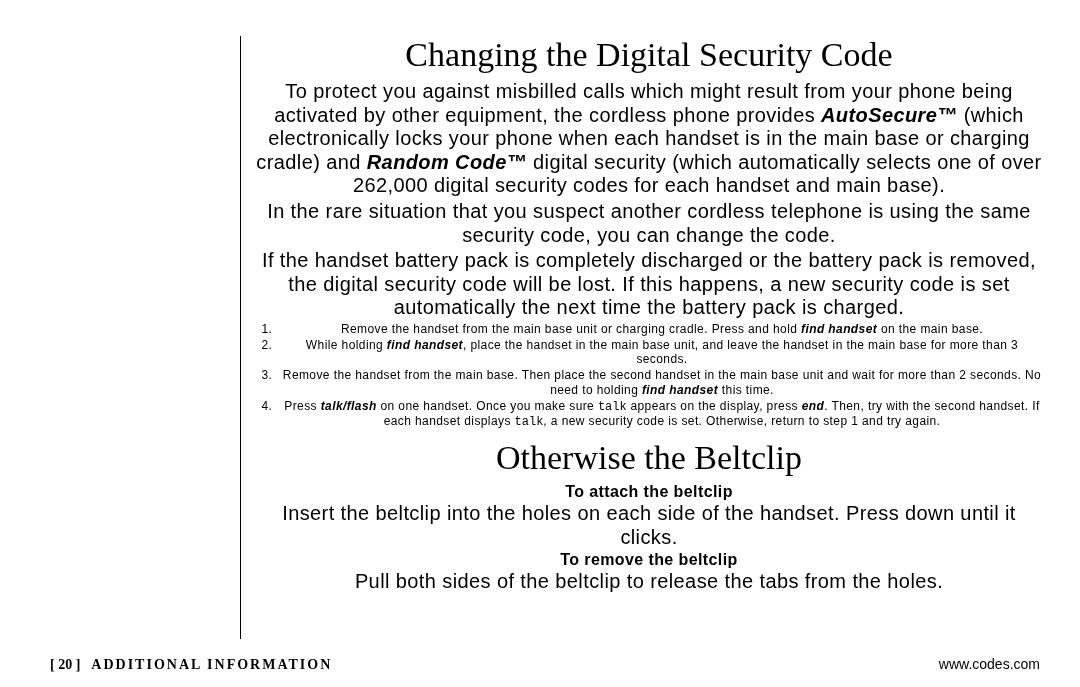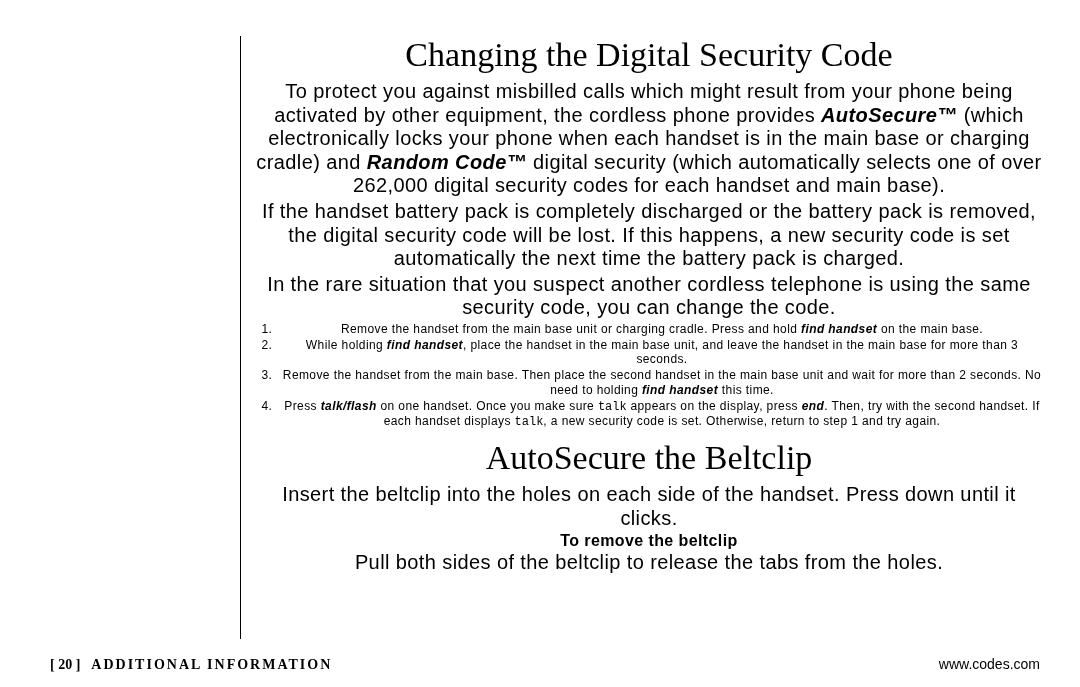"If the handset battery pack" p { order: before "In the rare situation that" -> after "In the rare situation that" }
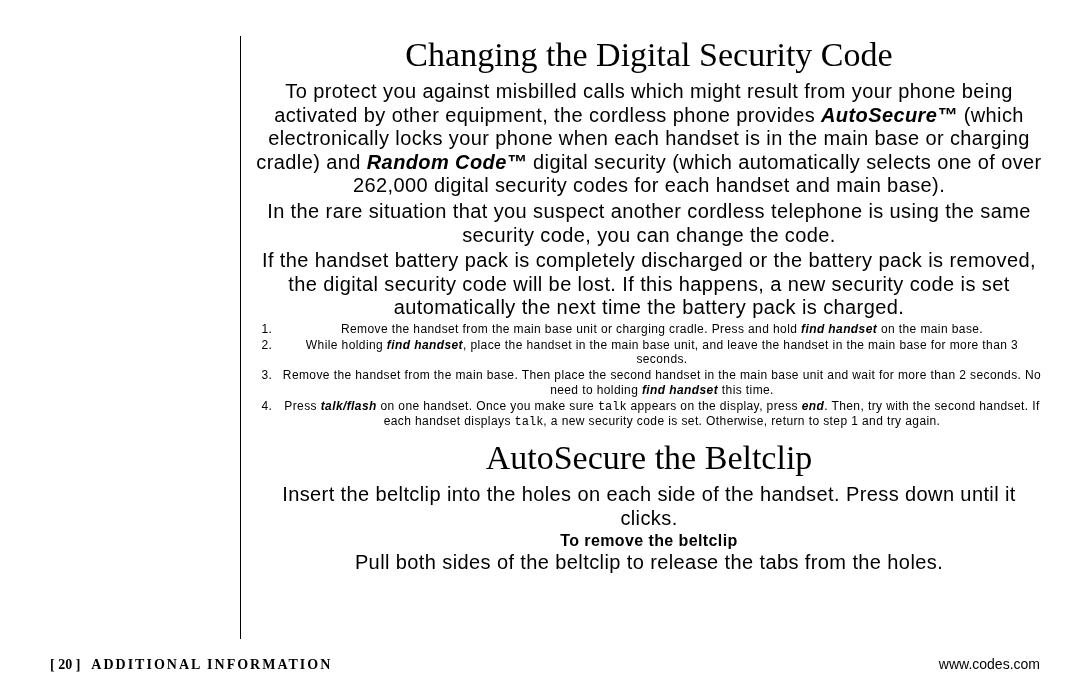"AutoSecure the Beltclip" h1 { text: AutoSecure -> Otherwise }
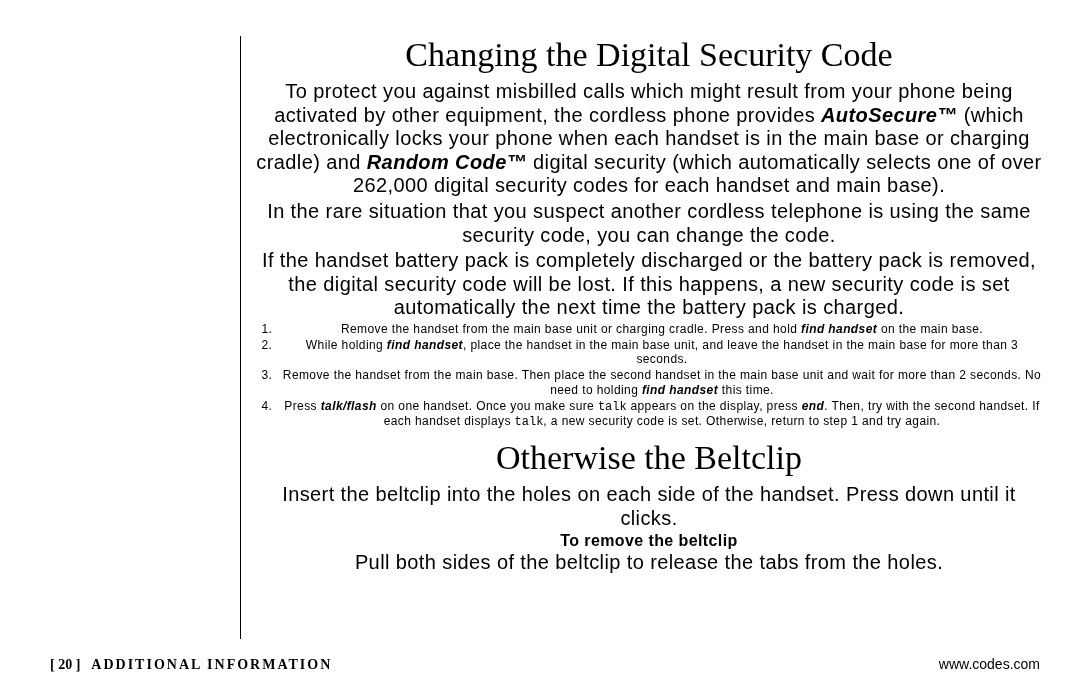"To attach the beltclip" p.sub { html: none -> <p>To attach the beltclip</p> }
